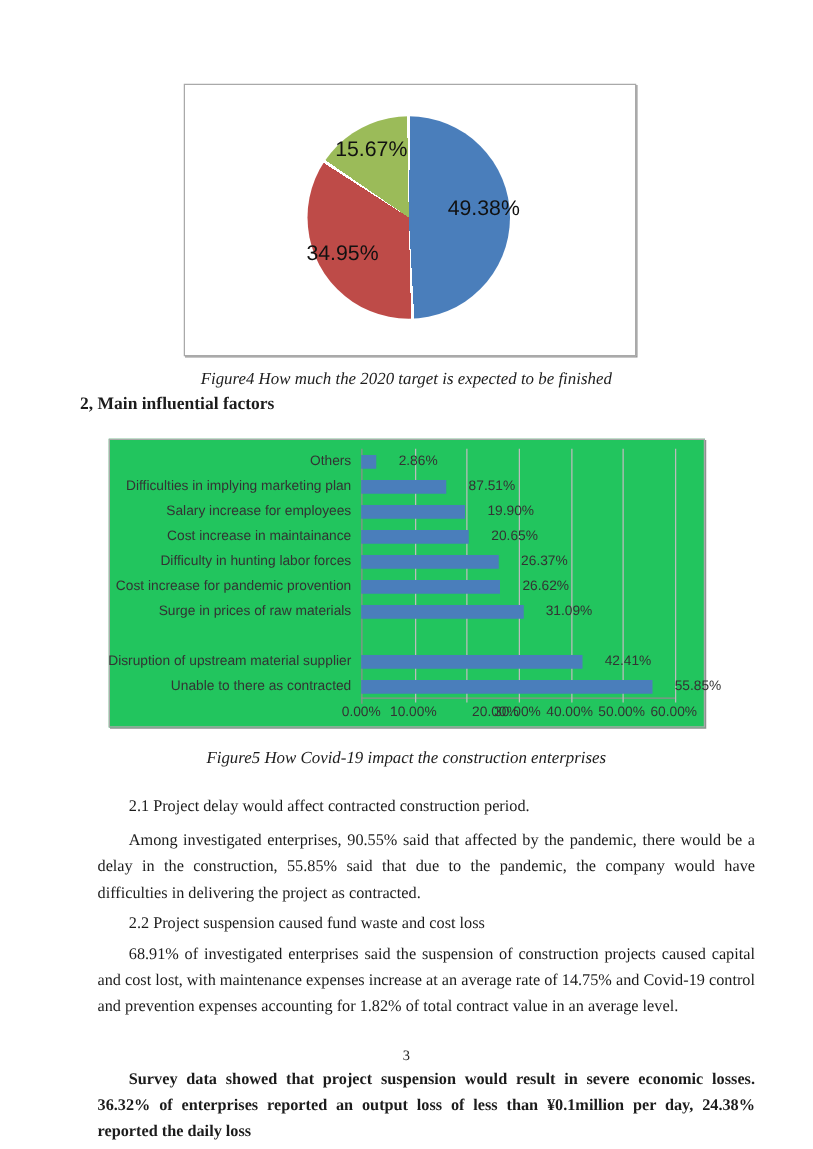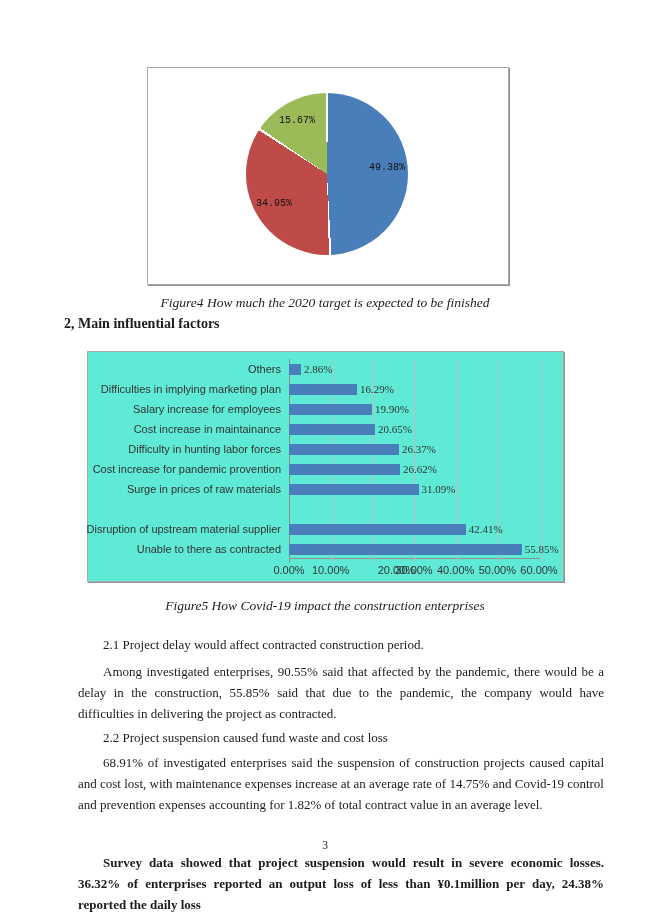"15.67%" .pie-label { font-family: Liberation Mono, monospace -> Liberation Sans, sans-serif; font-size: 10px -> 17px }
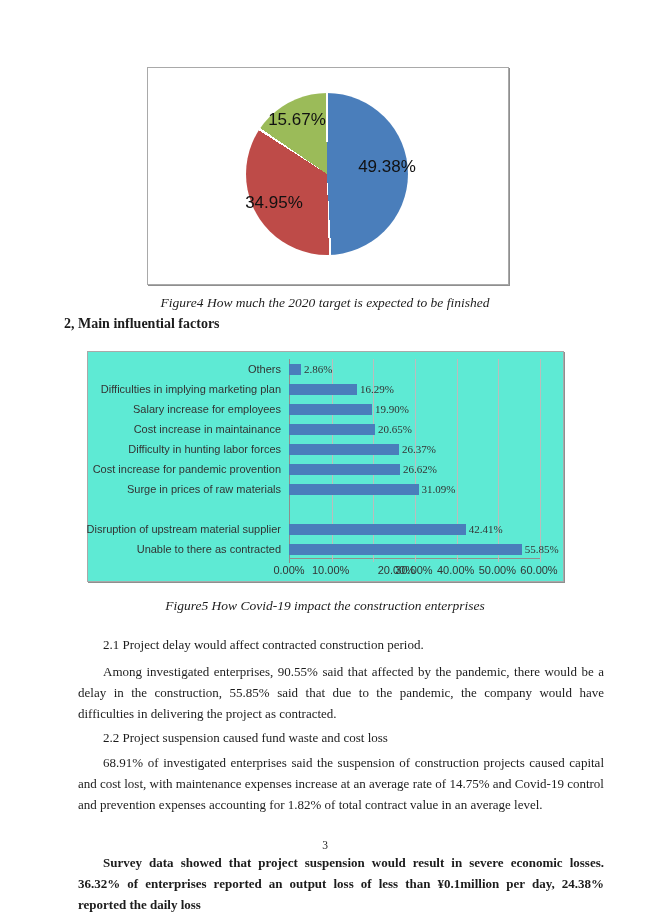"Others" .bar-figure { background: #5eead4 -> #22c55e }
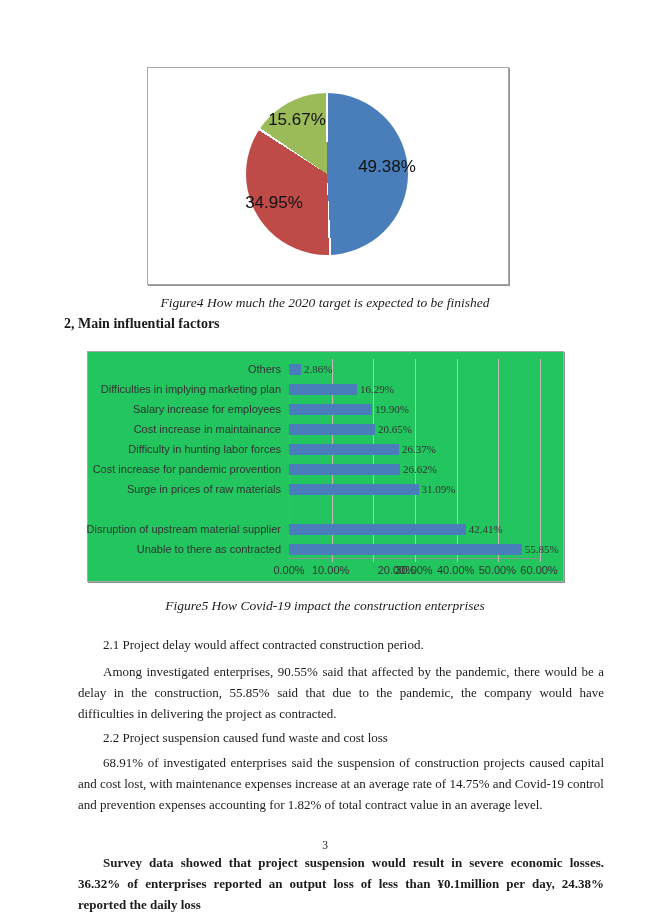"2.86%" .bar-val { font-family: Liberation Serif, serif -> Liberation Sans, sans-serif; margin-left: 3px -> 18px }
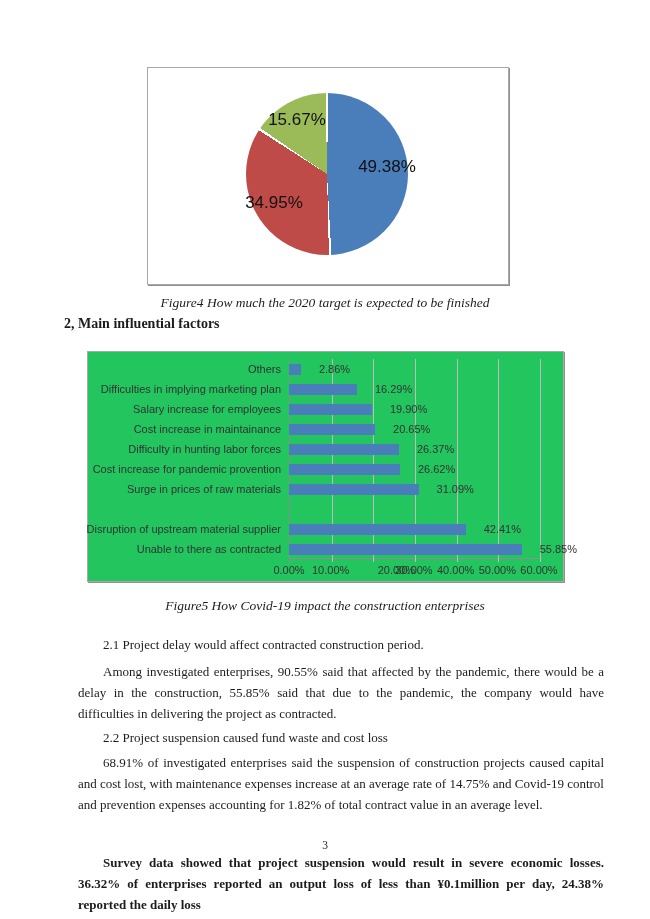"16.29%" span.bar-val { text: 16.29% -> 87.51% }
